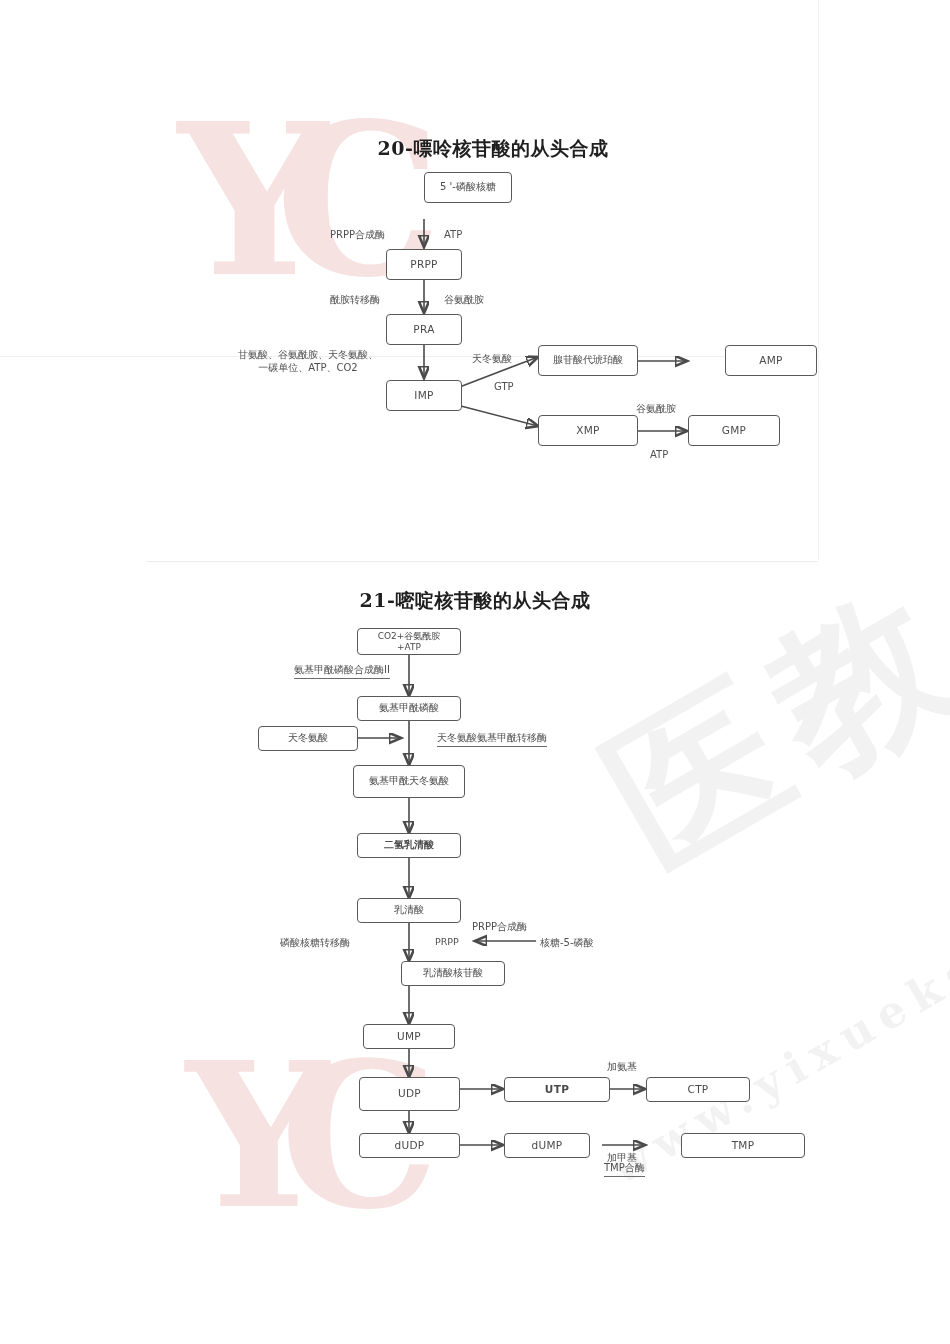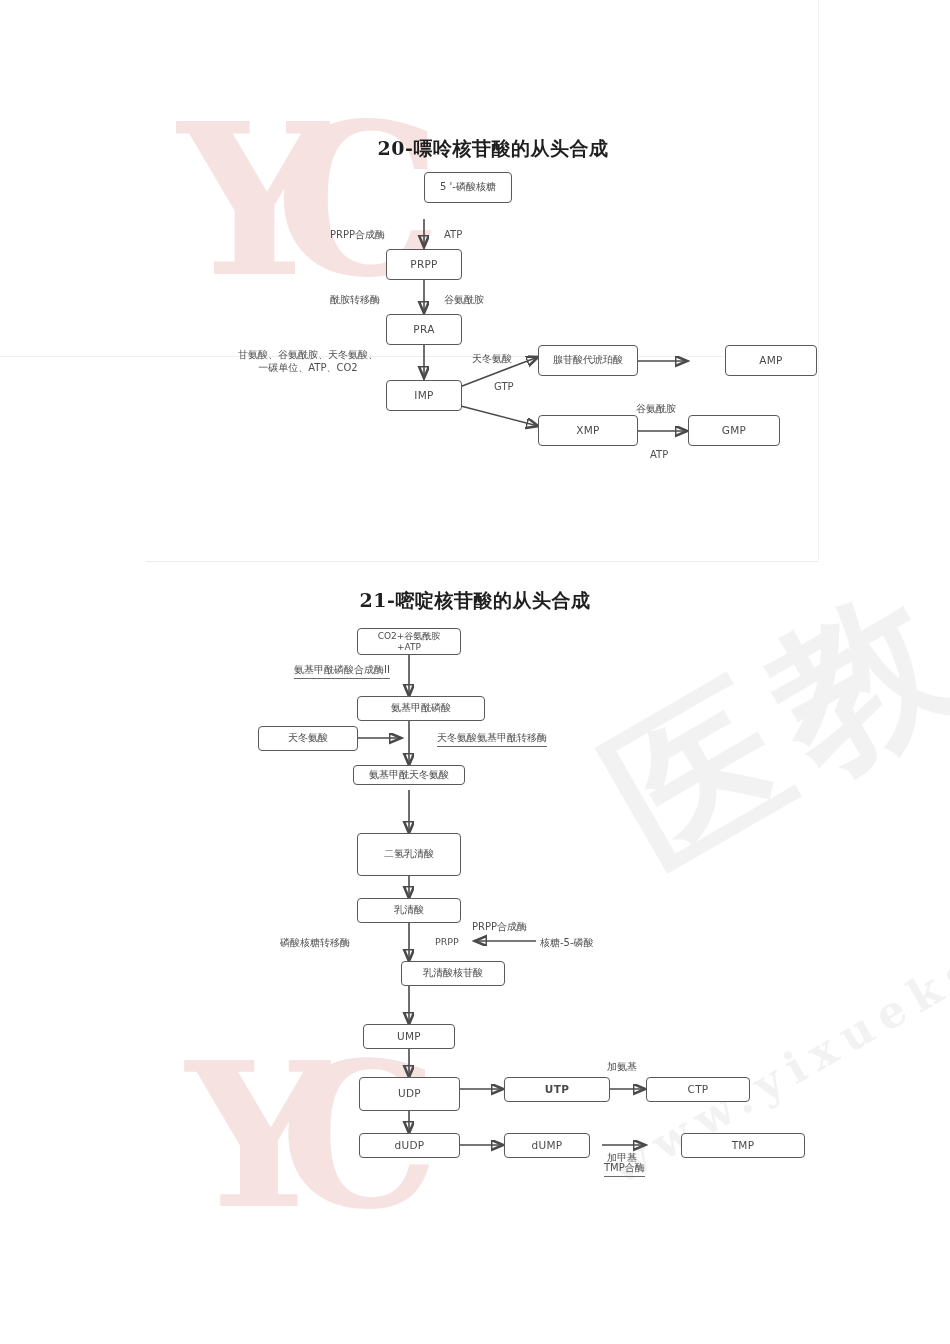"氨基甲酰磷酸" div.node { width: 128px -> 104px }
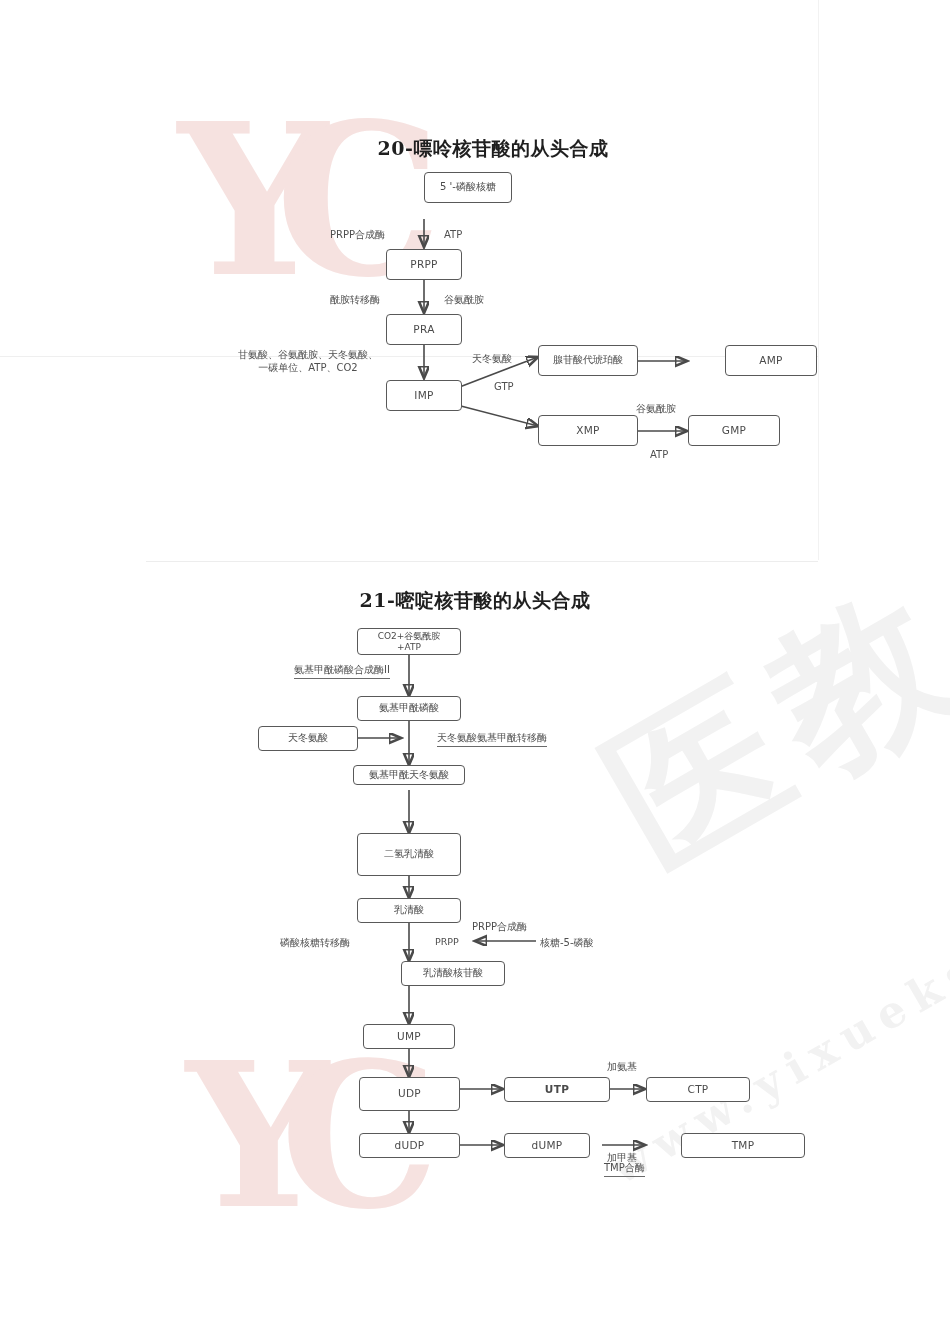"氨基甲酰天冬氨酸" div.node { height: 20px -> 33px }
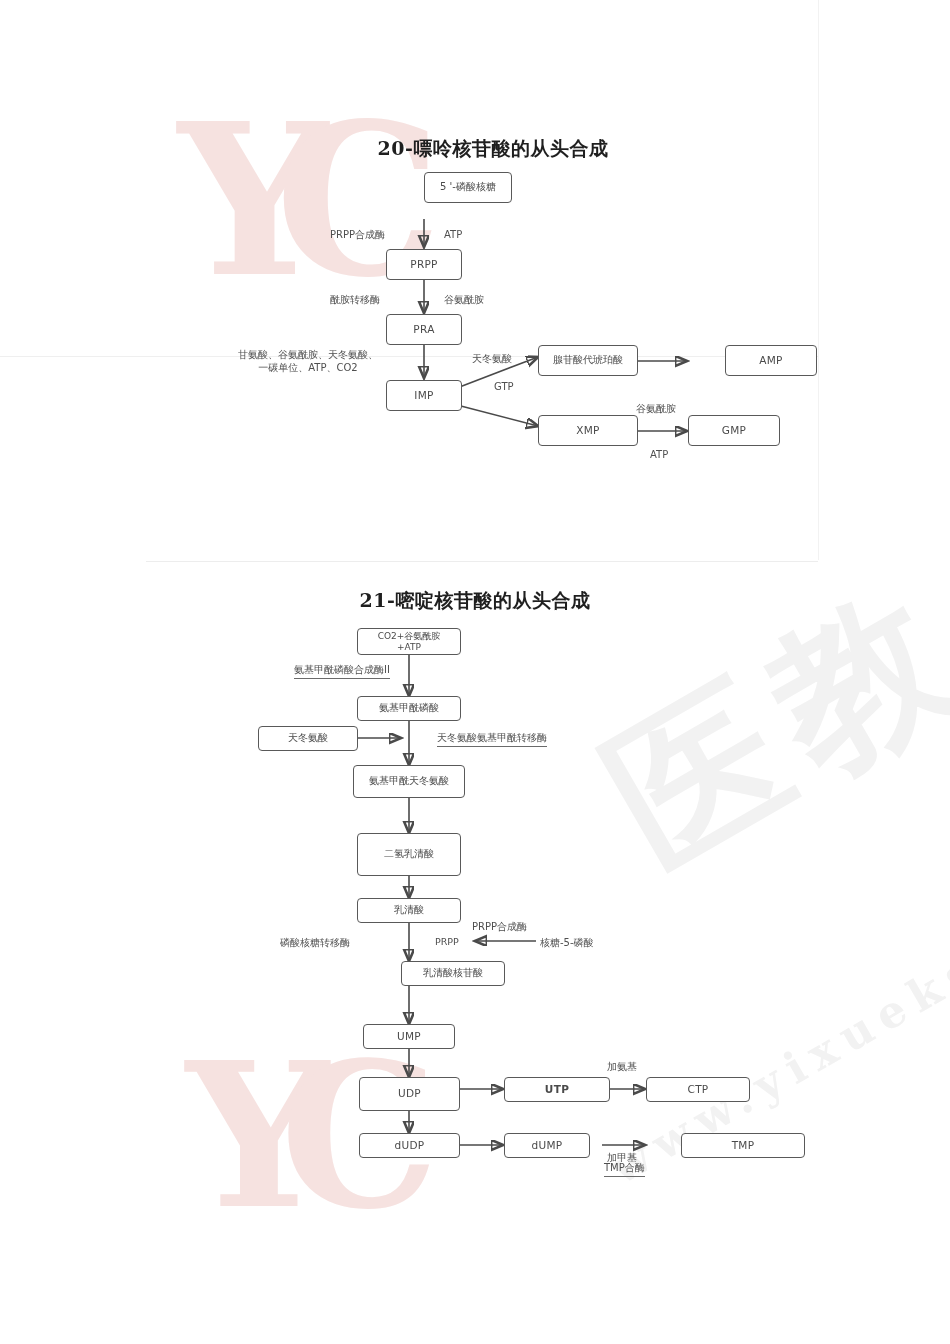"二氢乳清酸" div.node { font-weight: none -> bold; height: 43px -> 25px }
